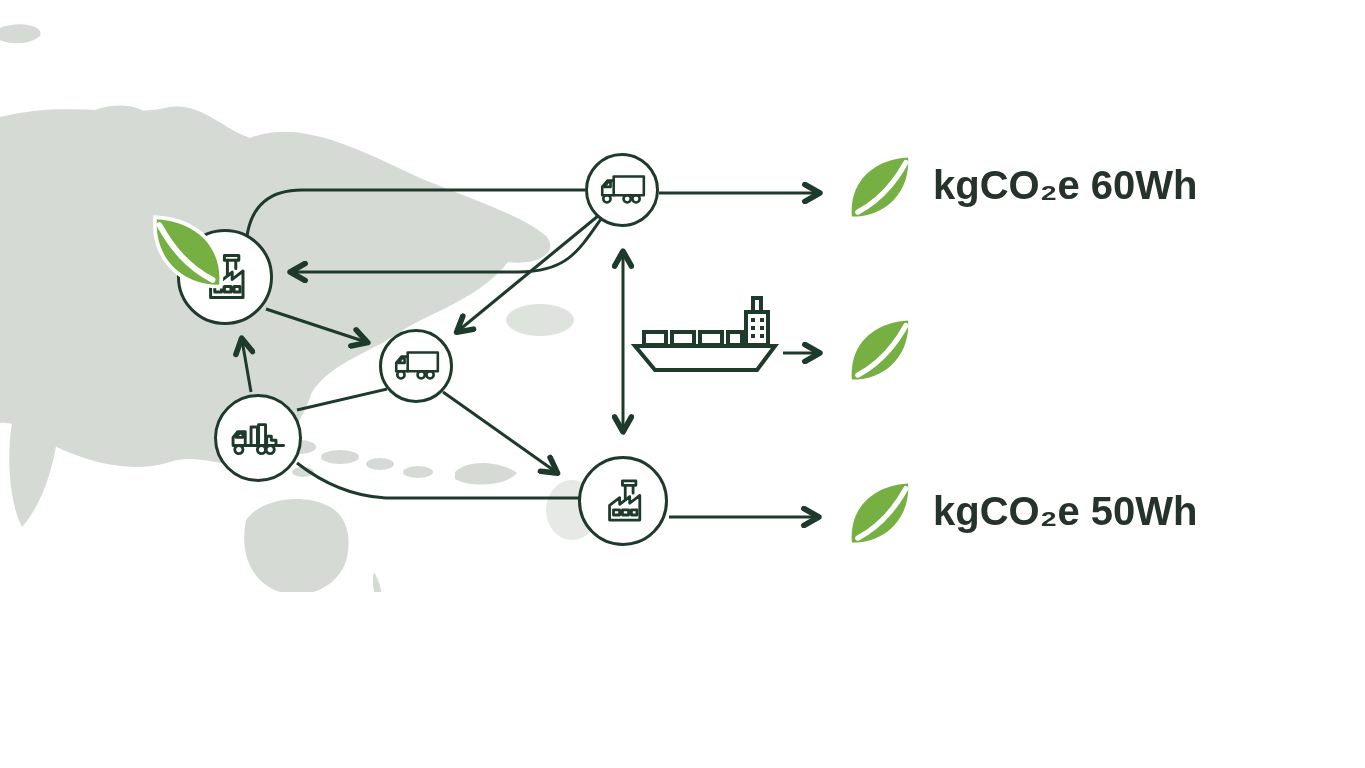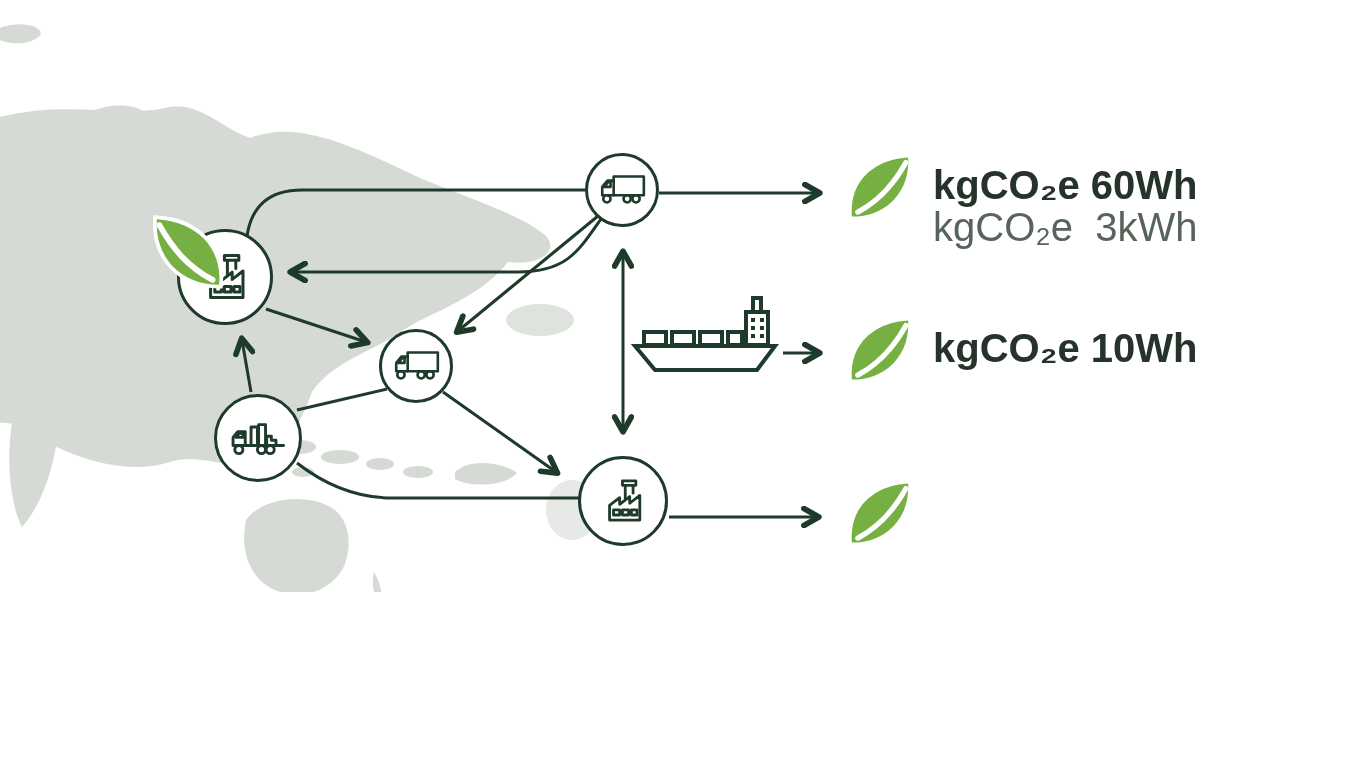"kgCO₂e 3kWh" div.line2 { html: <div>kgCO₂e 3kWh</div> -> none }
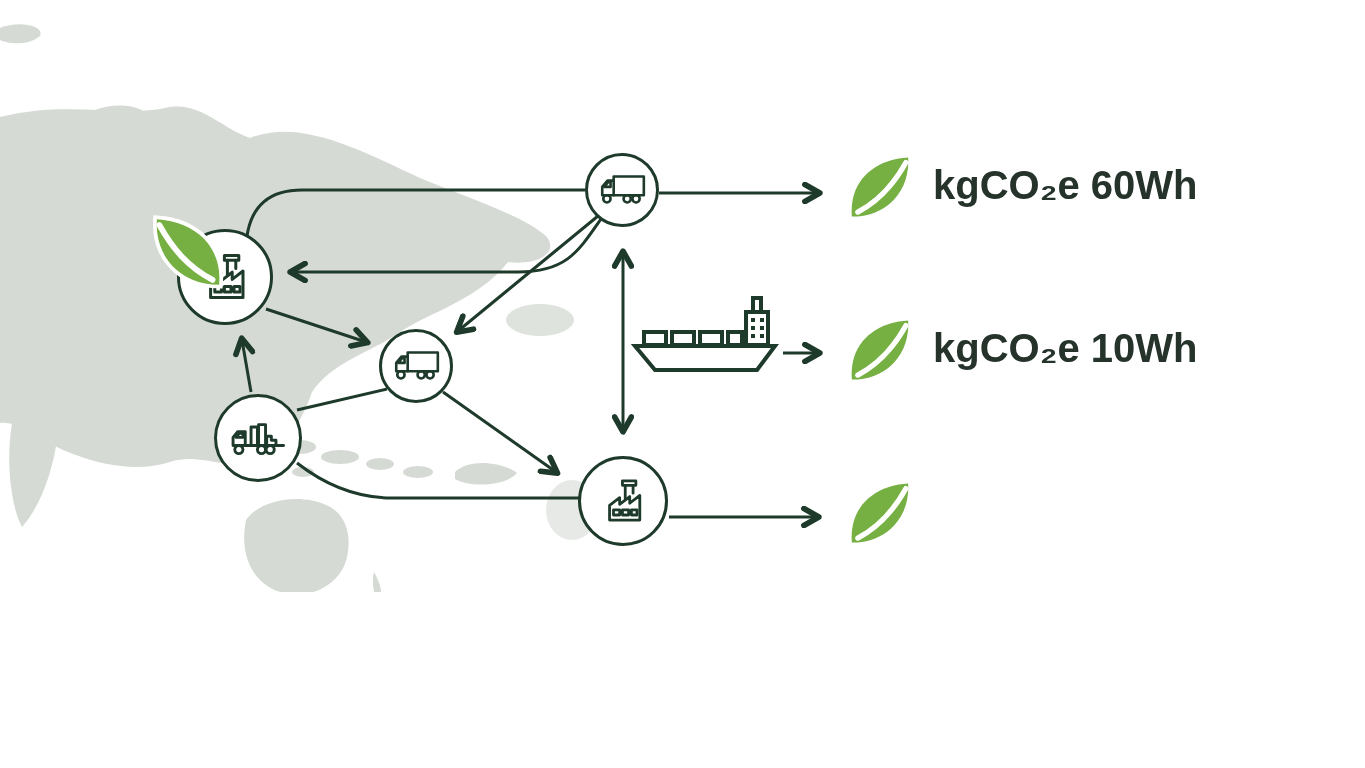"kgCO₂e 10Wh" div.line1 { html: <div>kgCO₂e 10Wh</div> -> none }
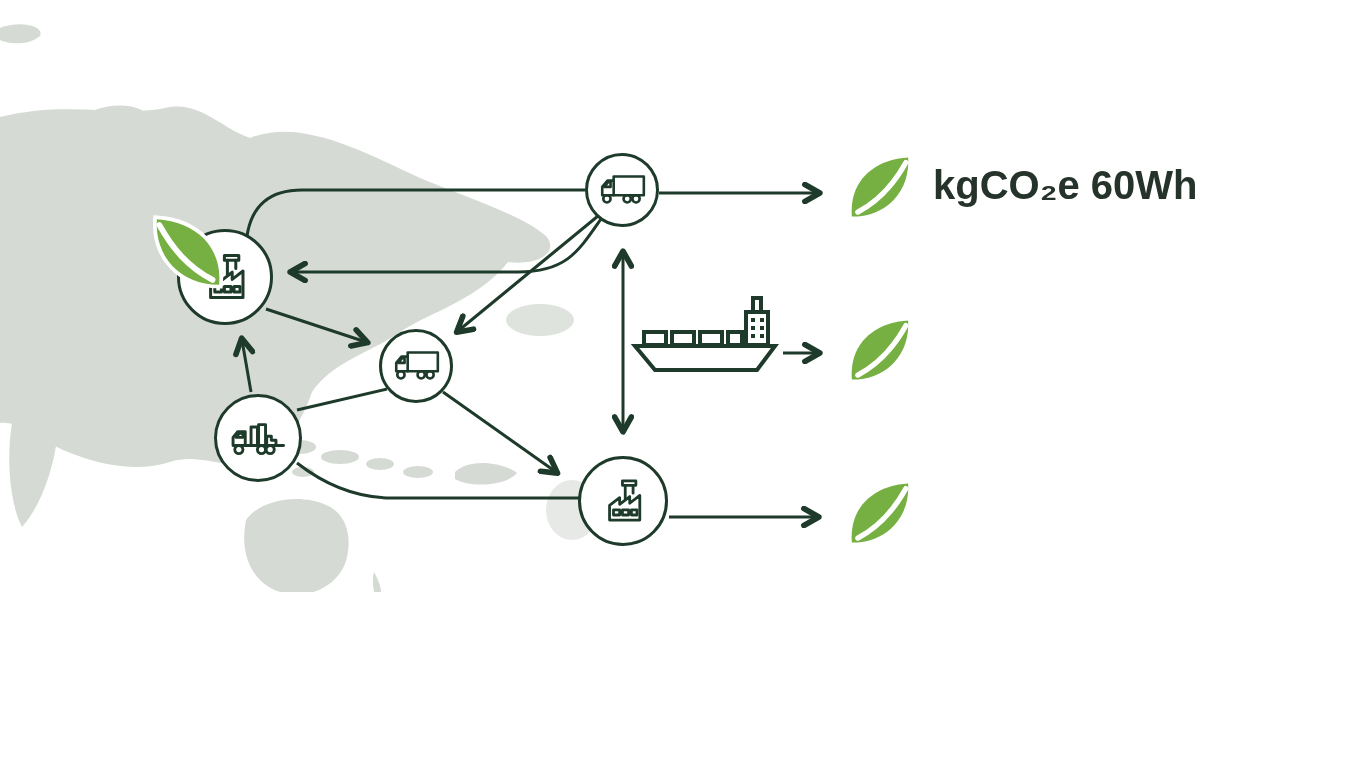"kgCO₂e 50Wh" div.line1 { html: none -> <div>kgCO₂e 50Wh</div> }
